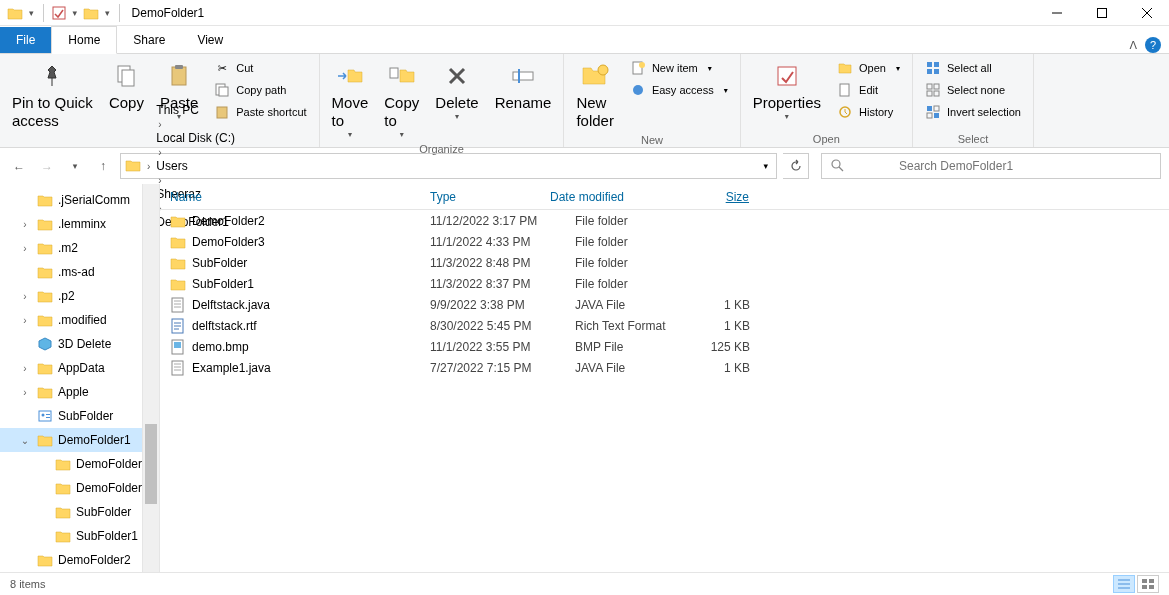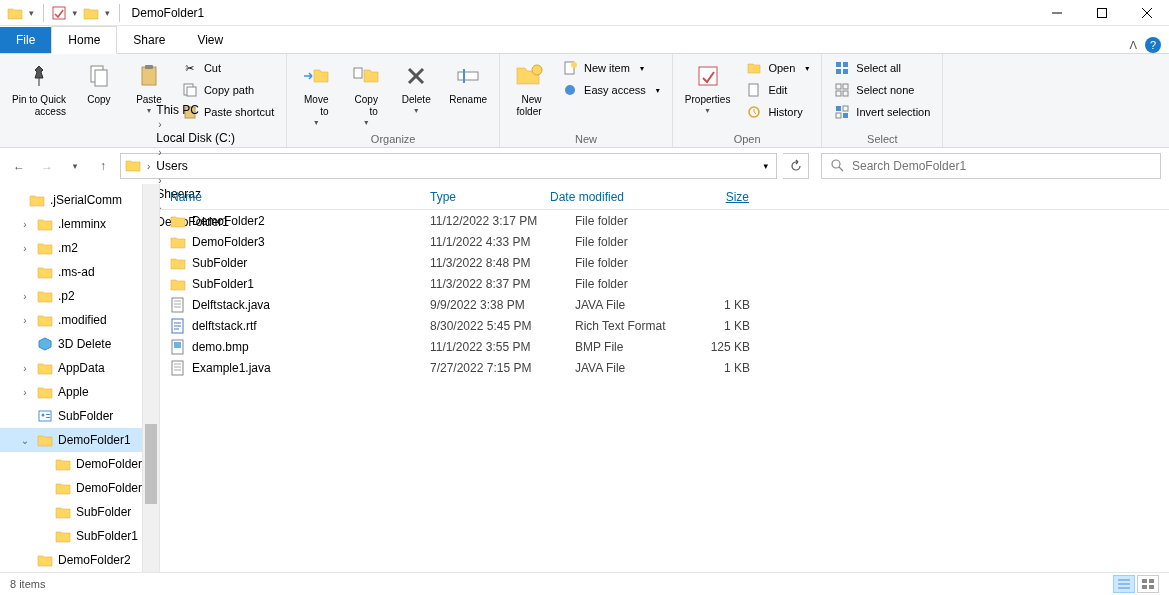"Pin to Quick" .ribbon-bigbtn-label { font-size: 10px -> 15px; text-align: right -> left }
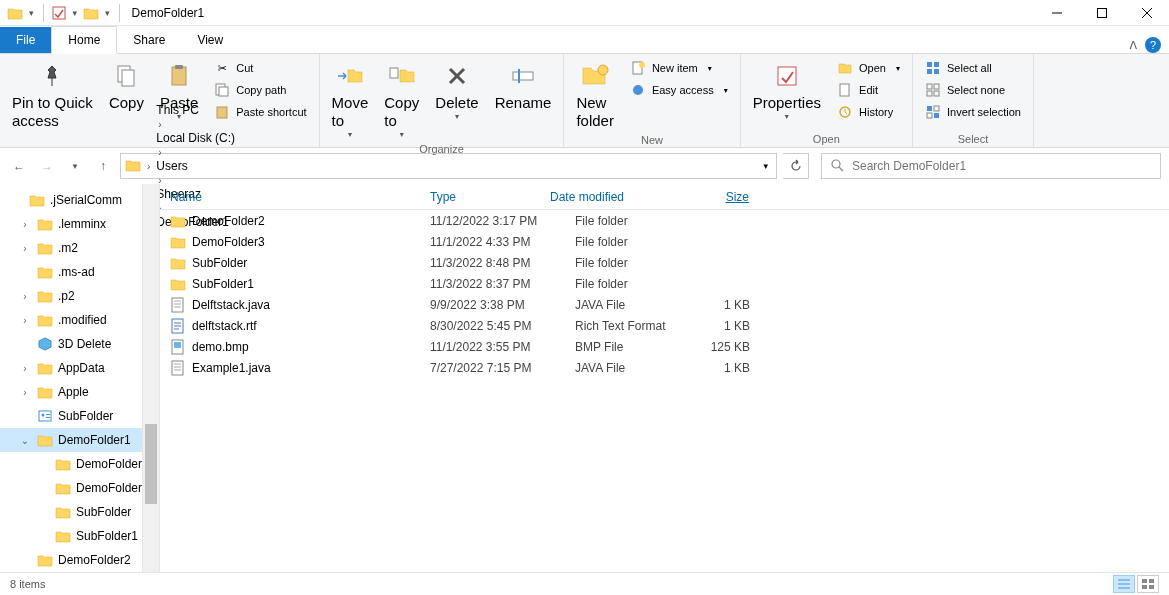"Search DemoFolder1" .search-input { margin-left: none -> 47px }
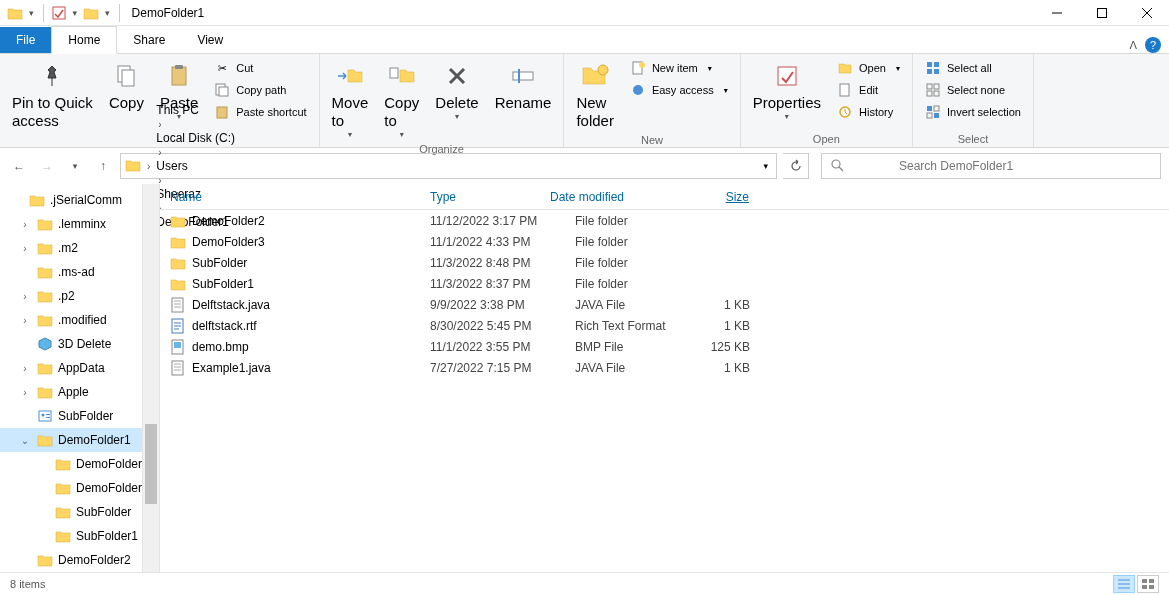".jSerialComm" div.tree-item { padding-left: 10px -> 18px }
